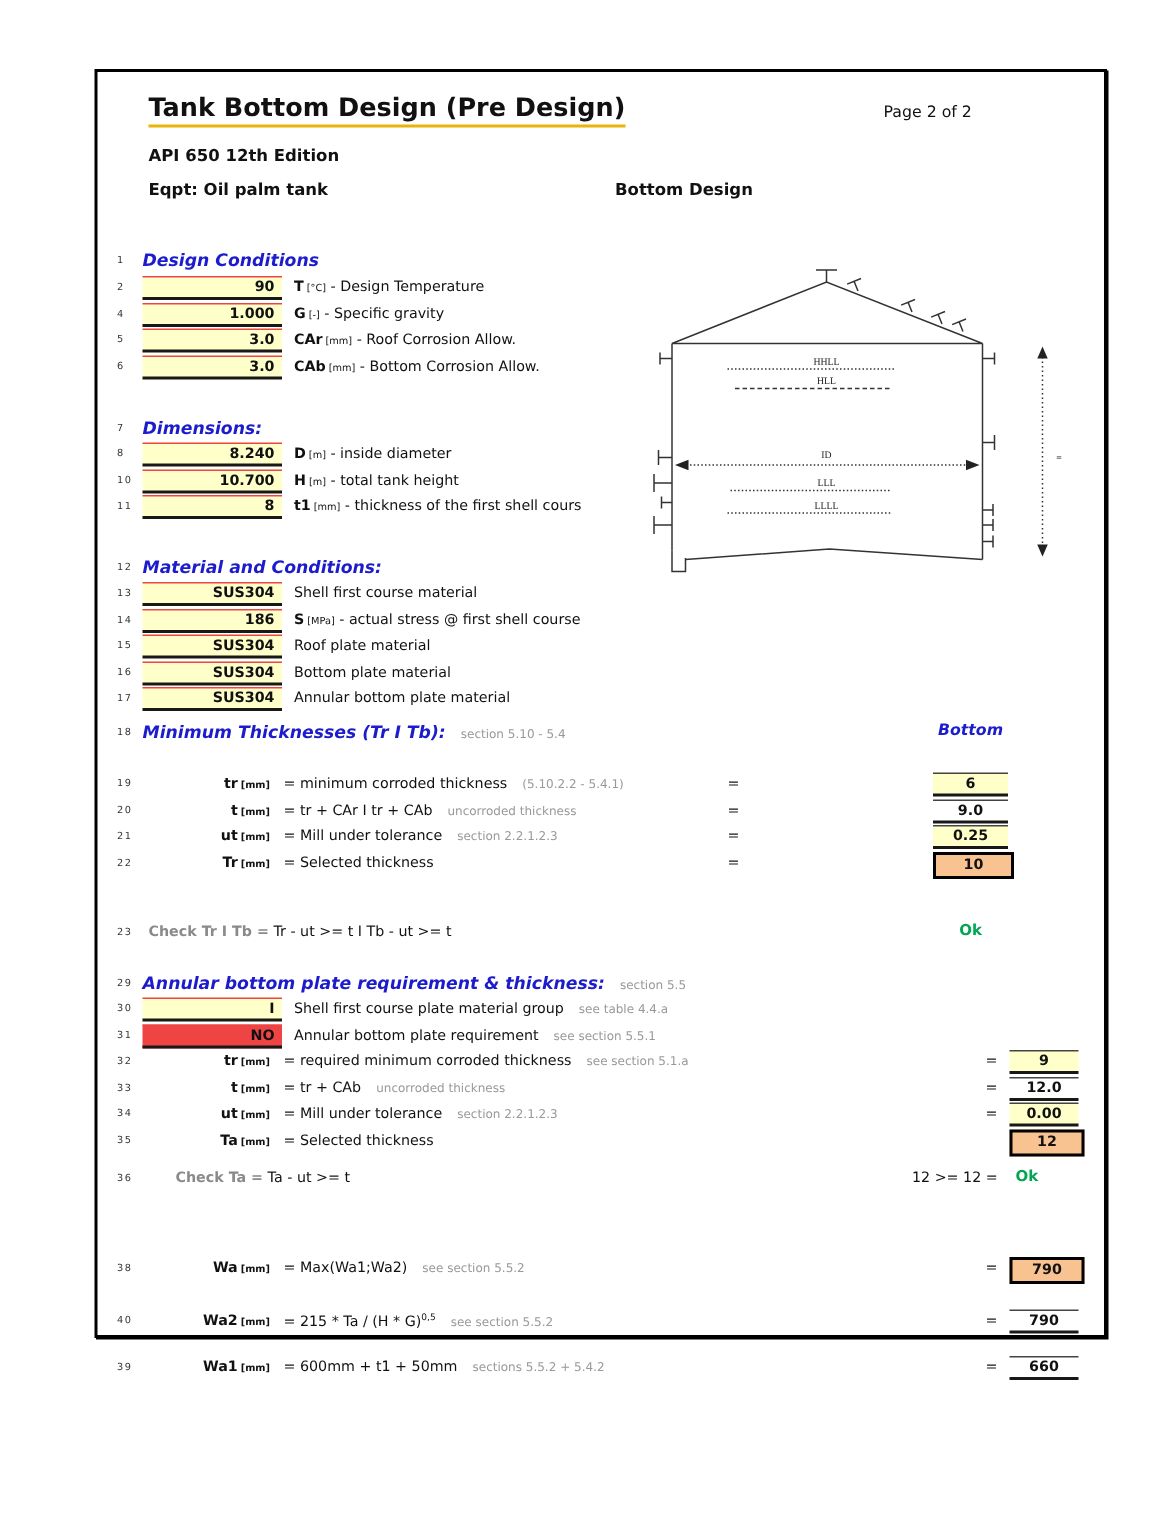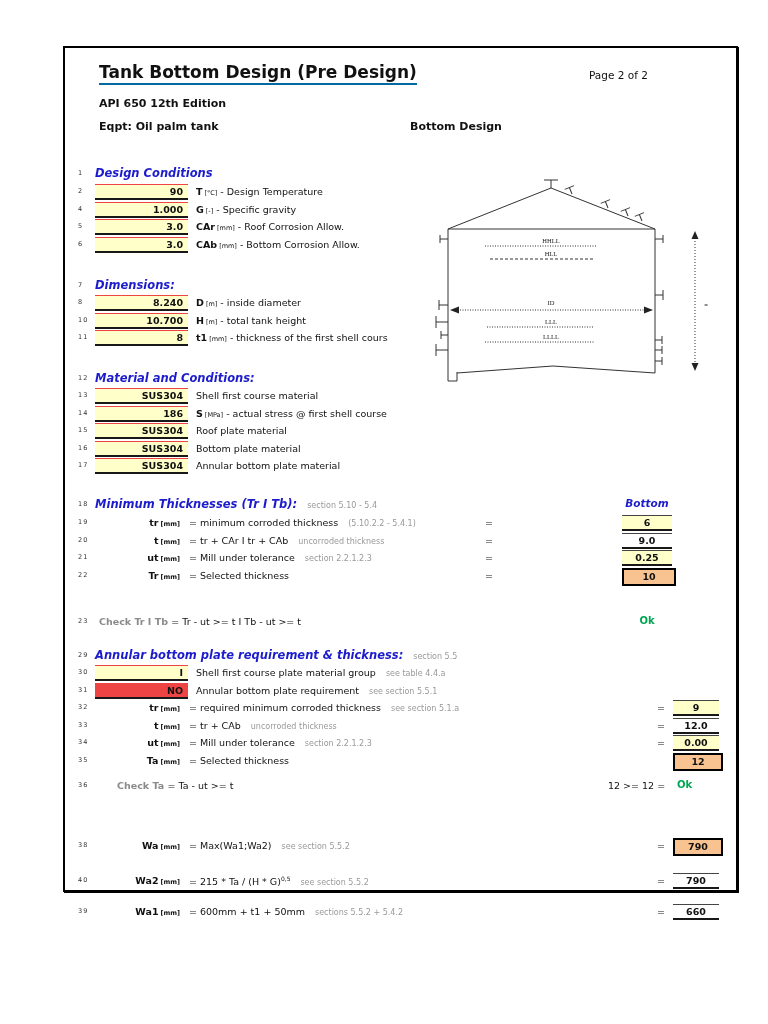"Tank Bottom Design (Pre Design)" .title { border-bottom: 2px solid #0369a1 -> 2px solid #eab308 }
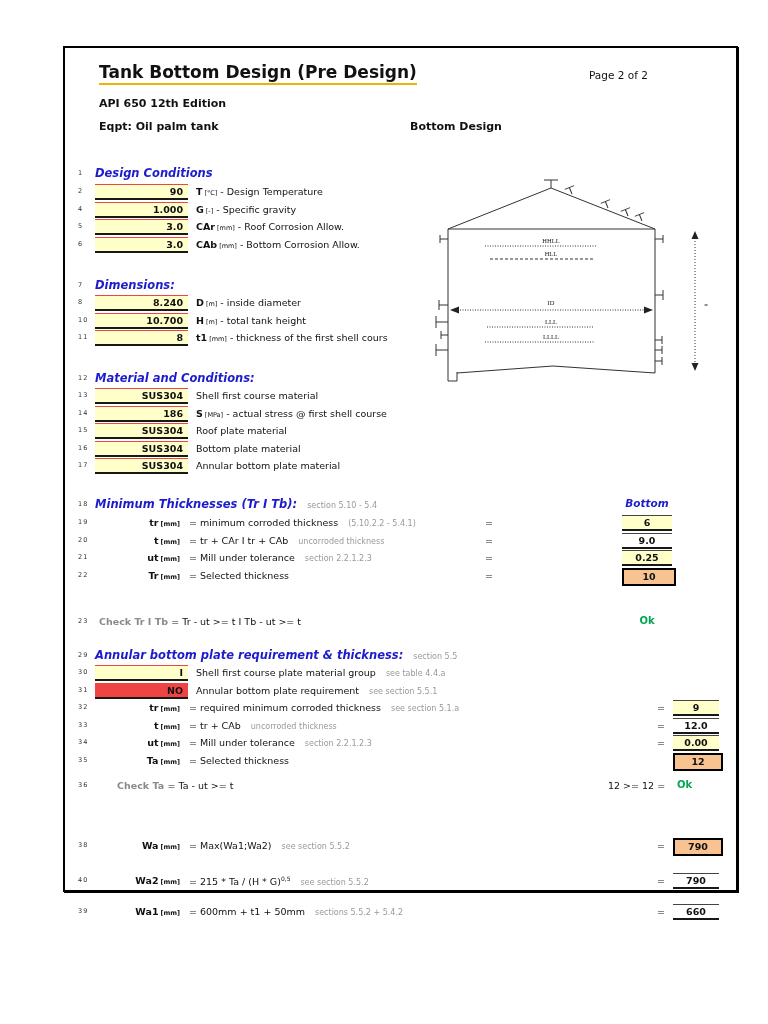"18" div.r { top: 449px -> 433px }
